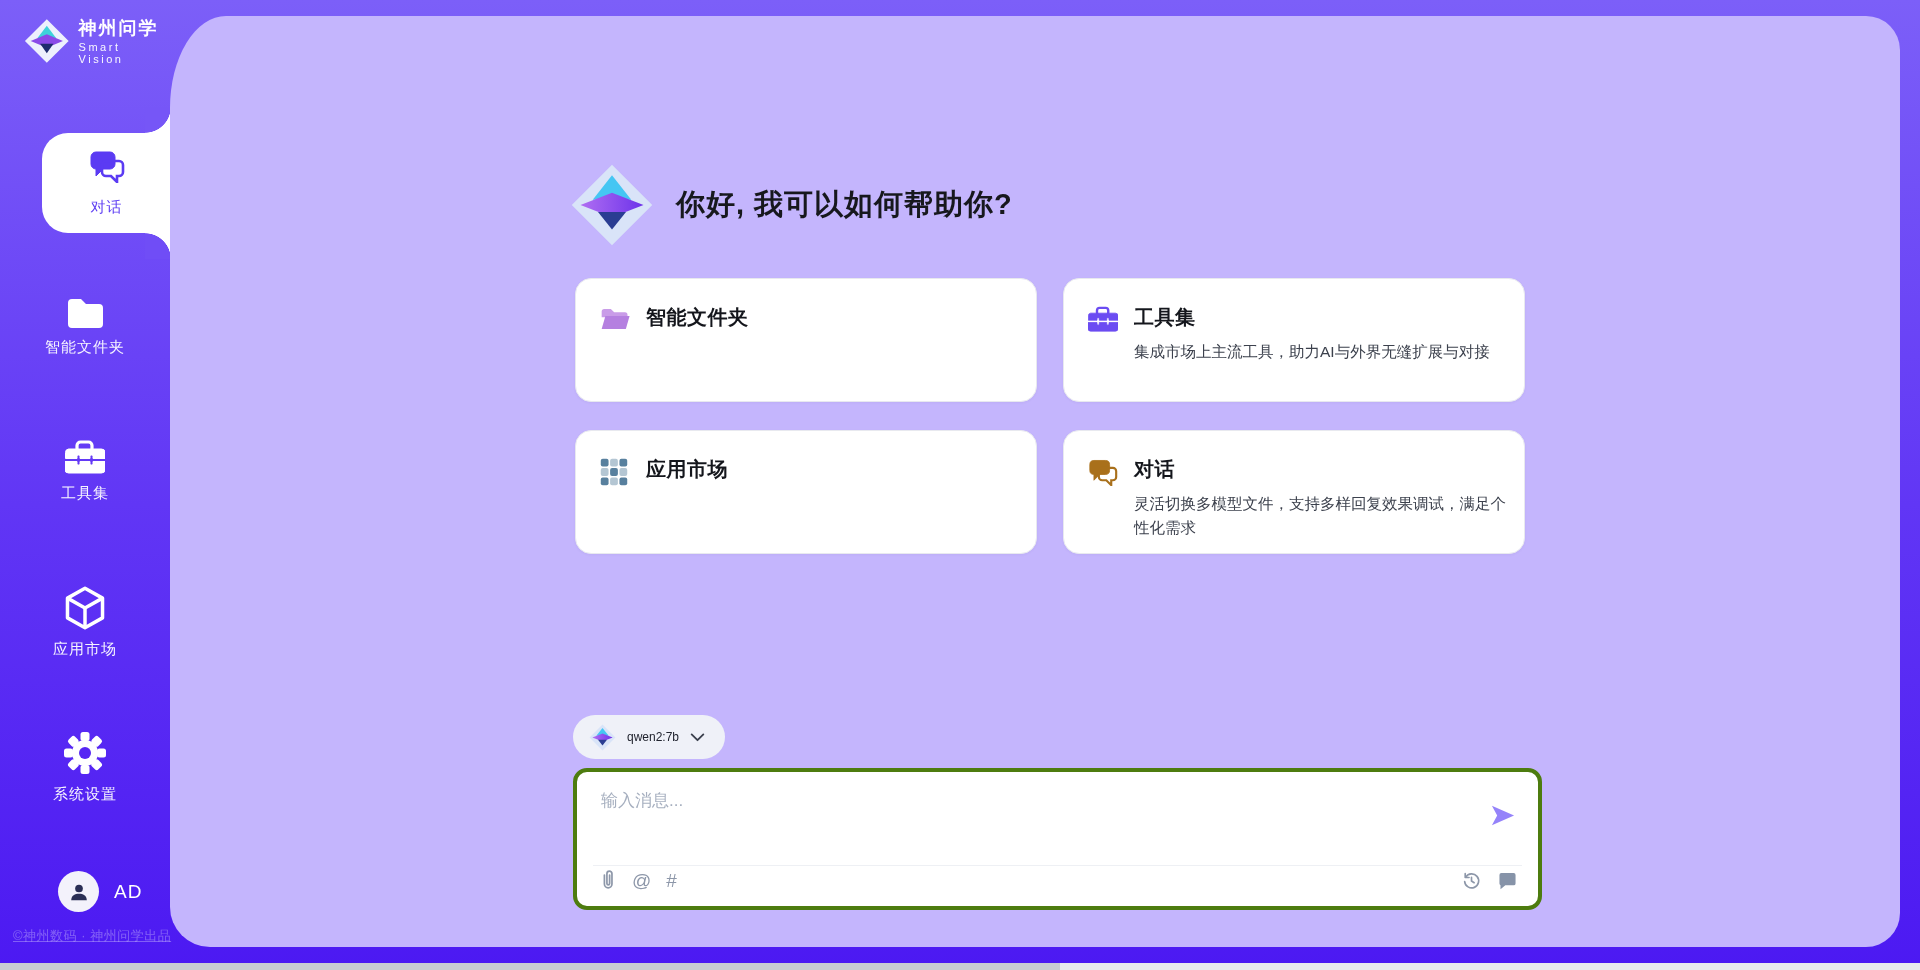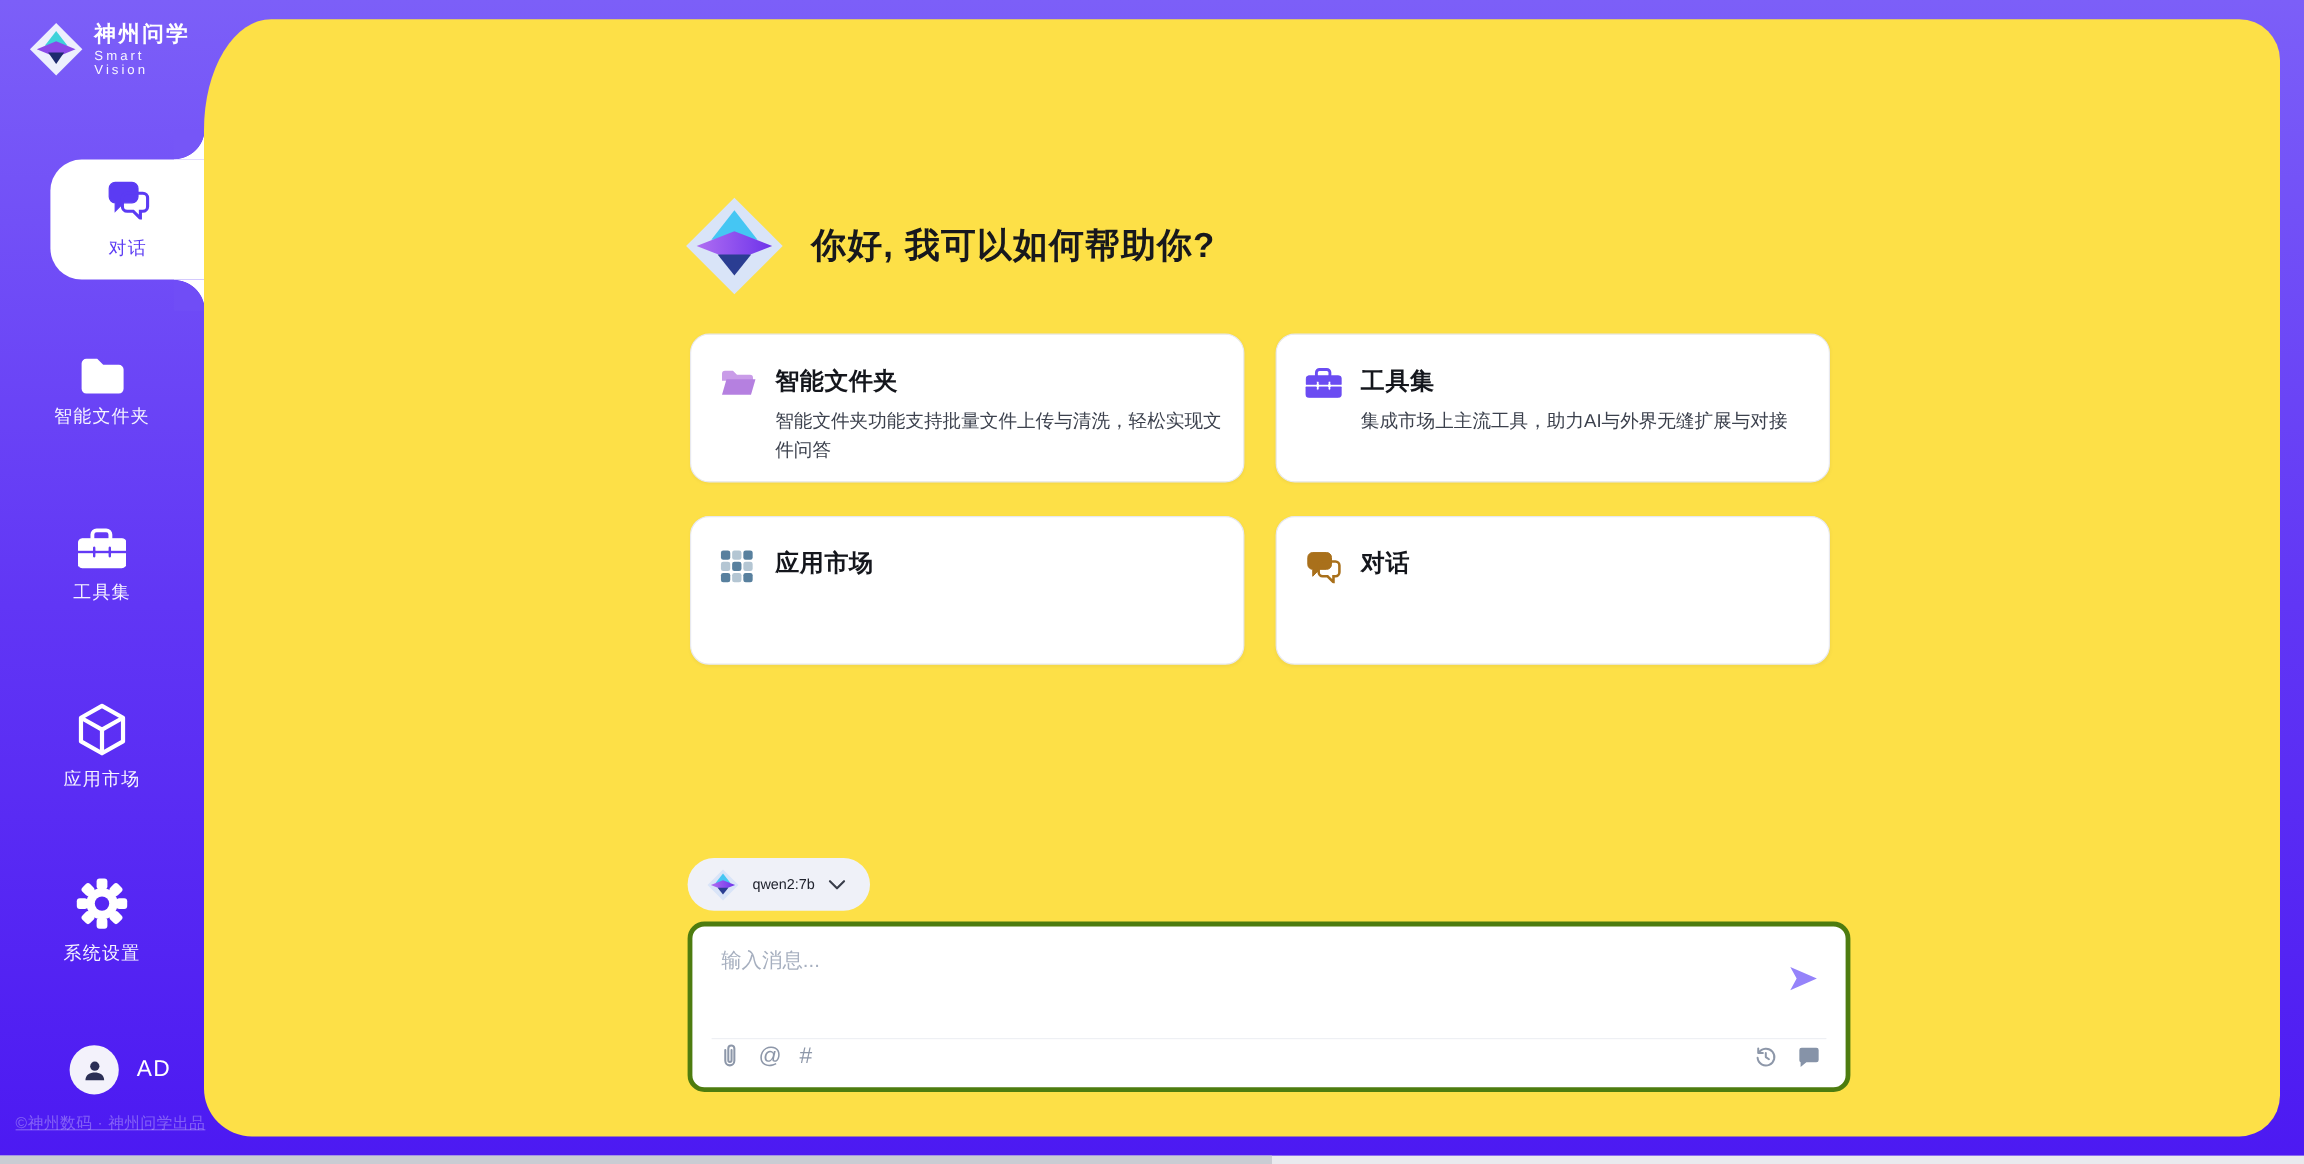"你好, 我可以如何帮助你?" .main-panel { background: #fde047 -> #c4b5fd }
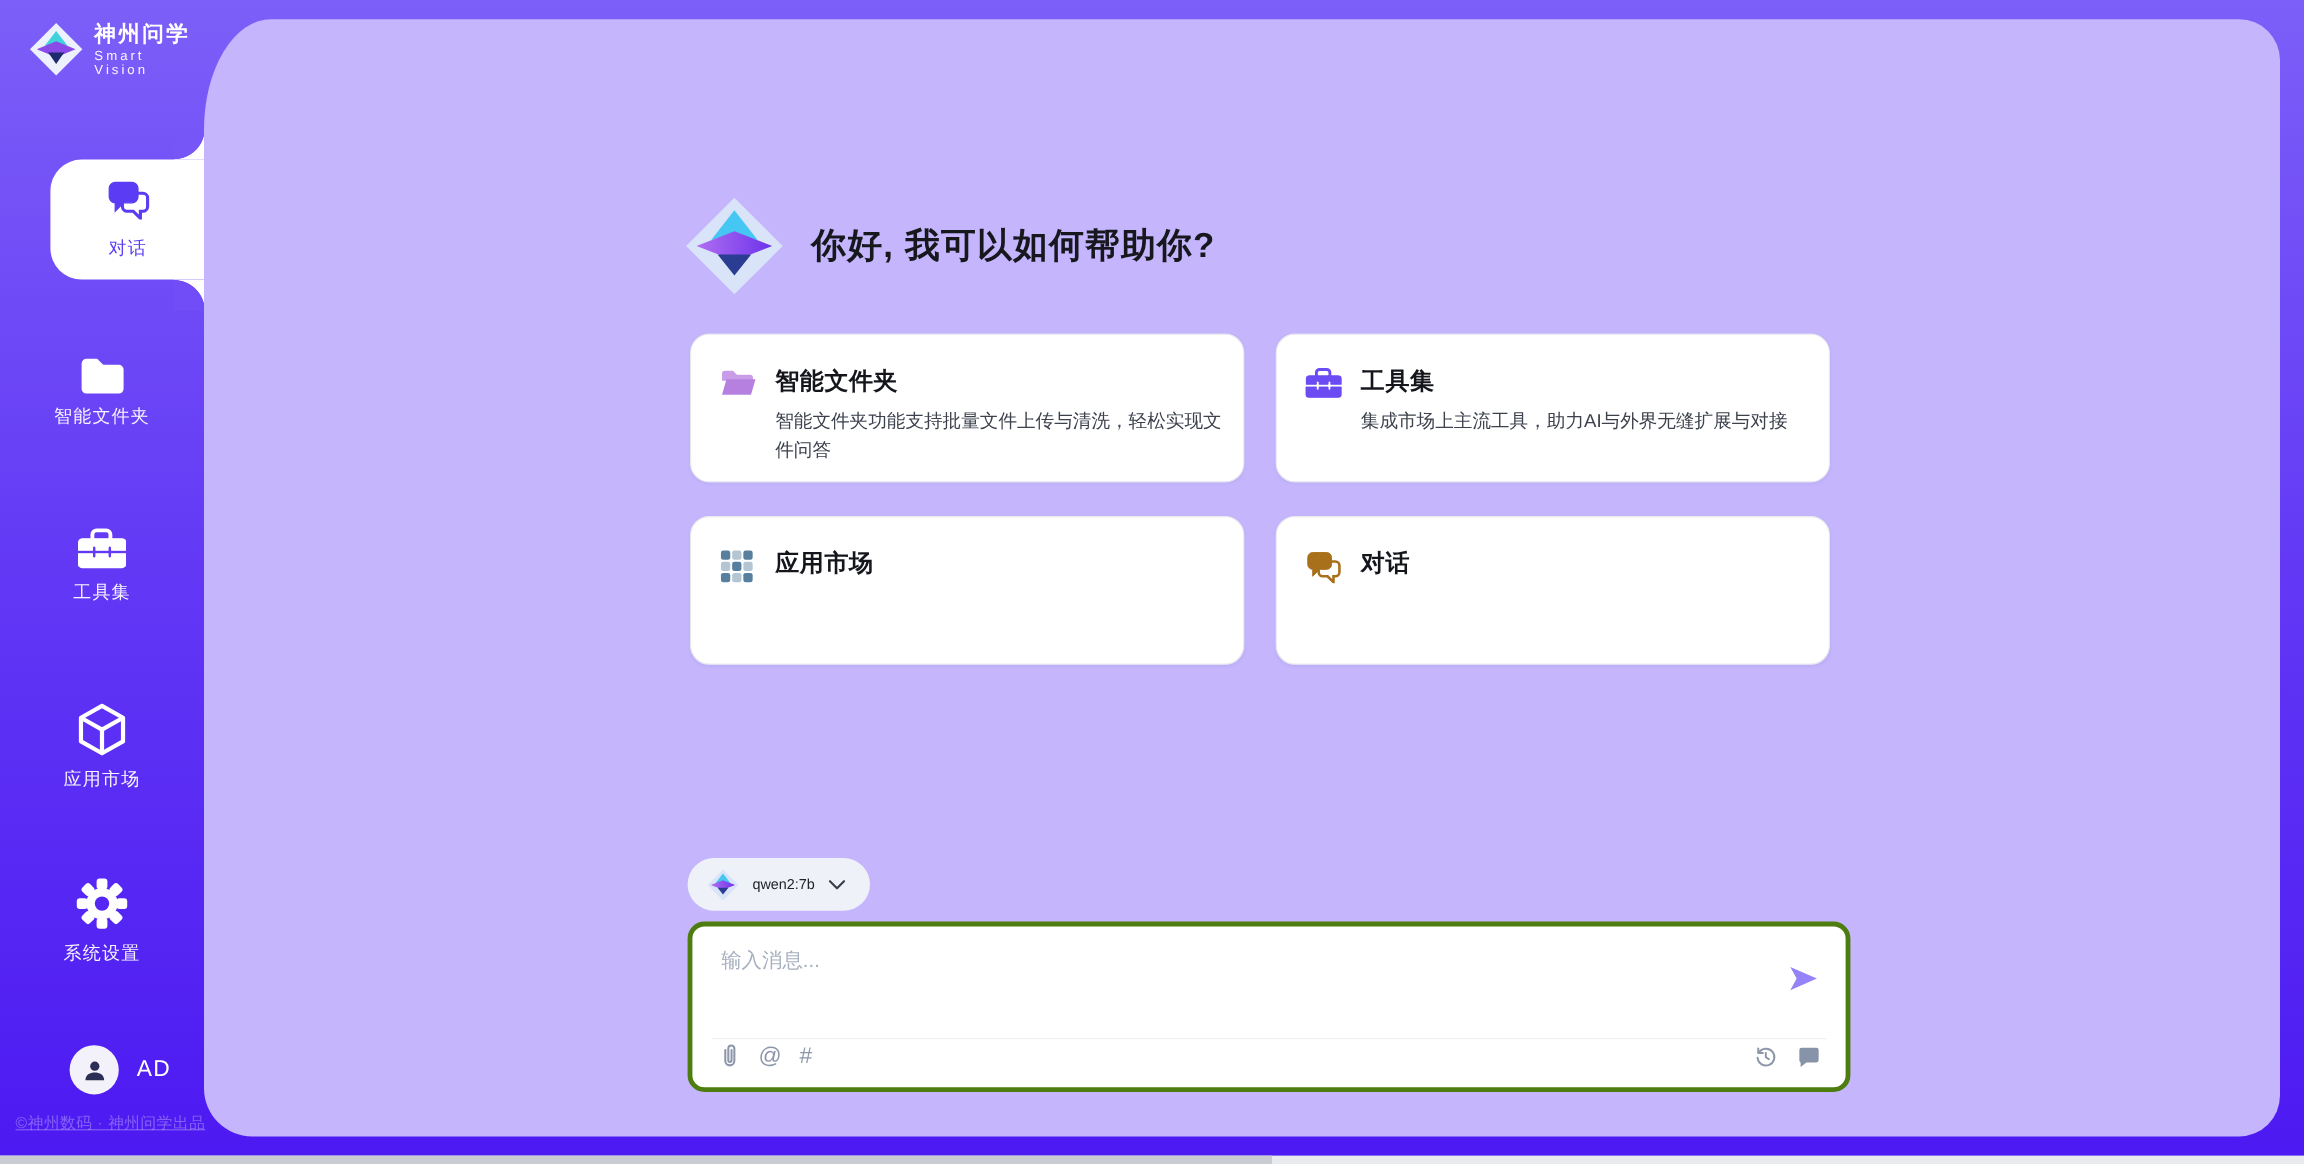"智能文件夹功能支持批量文件上传与清洗，轻松实现文件问答" div.card-desc { html: <div>智能文件夹功能支持批量文件上传与清洗，轻松实现文件问答</div> -> none }
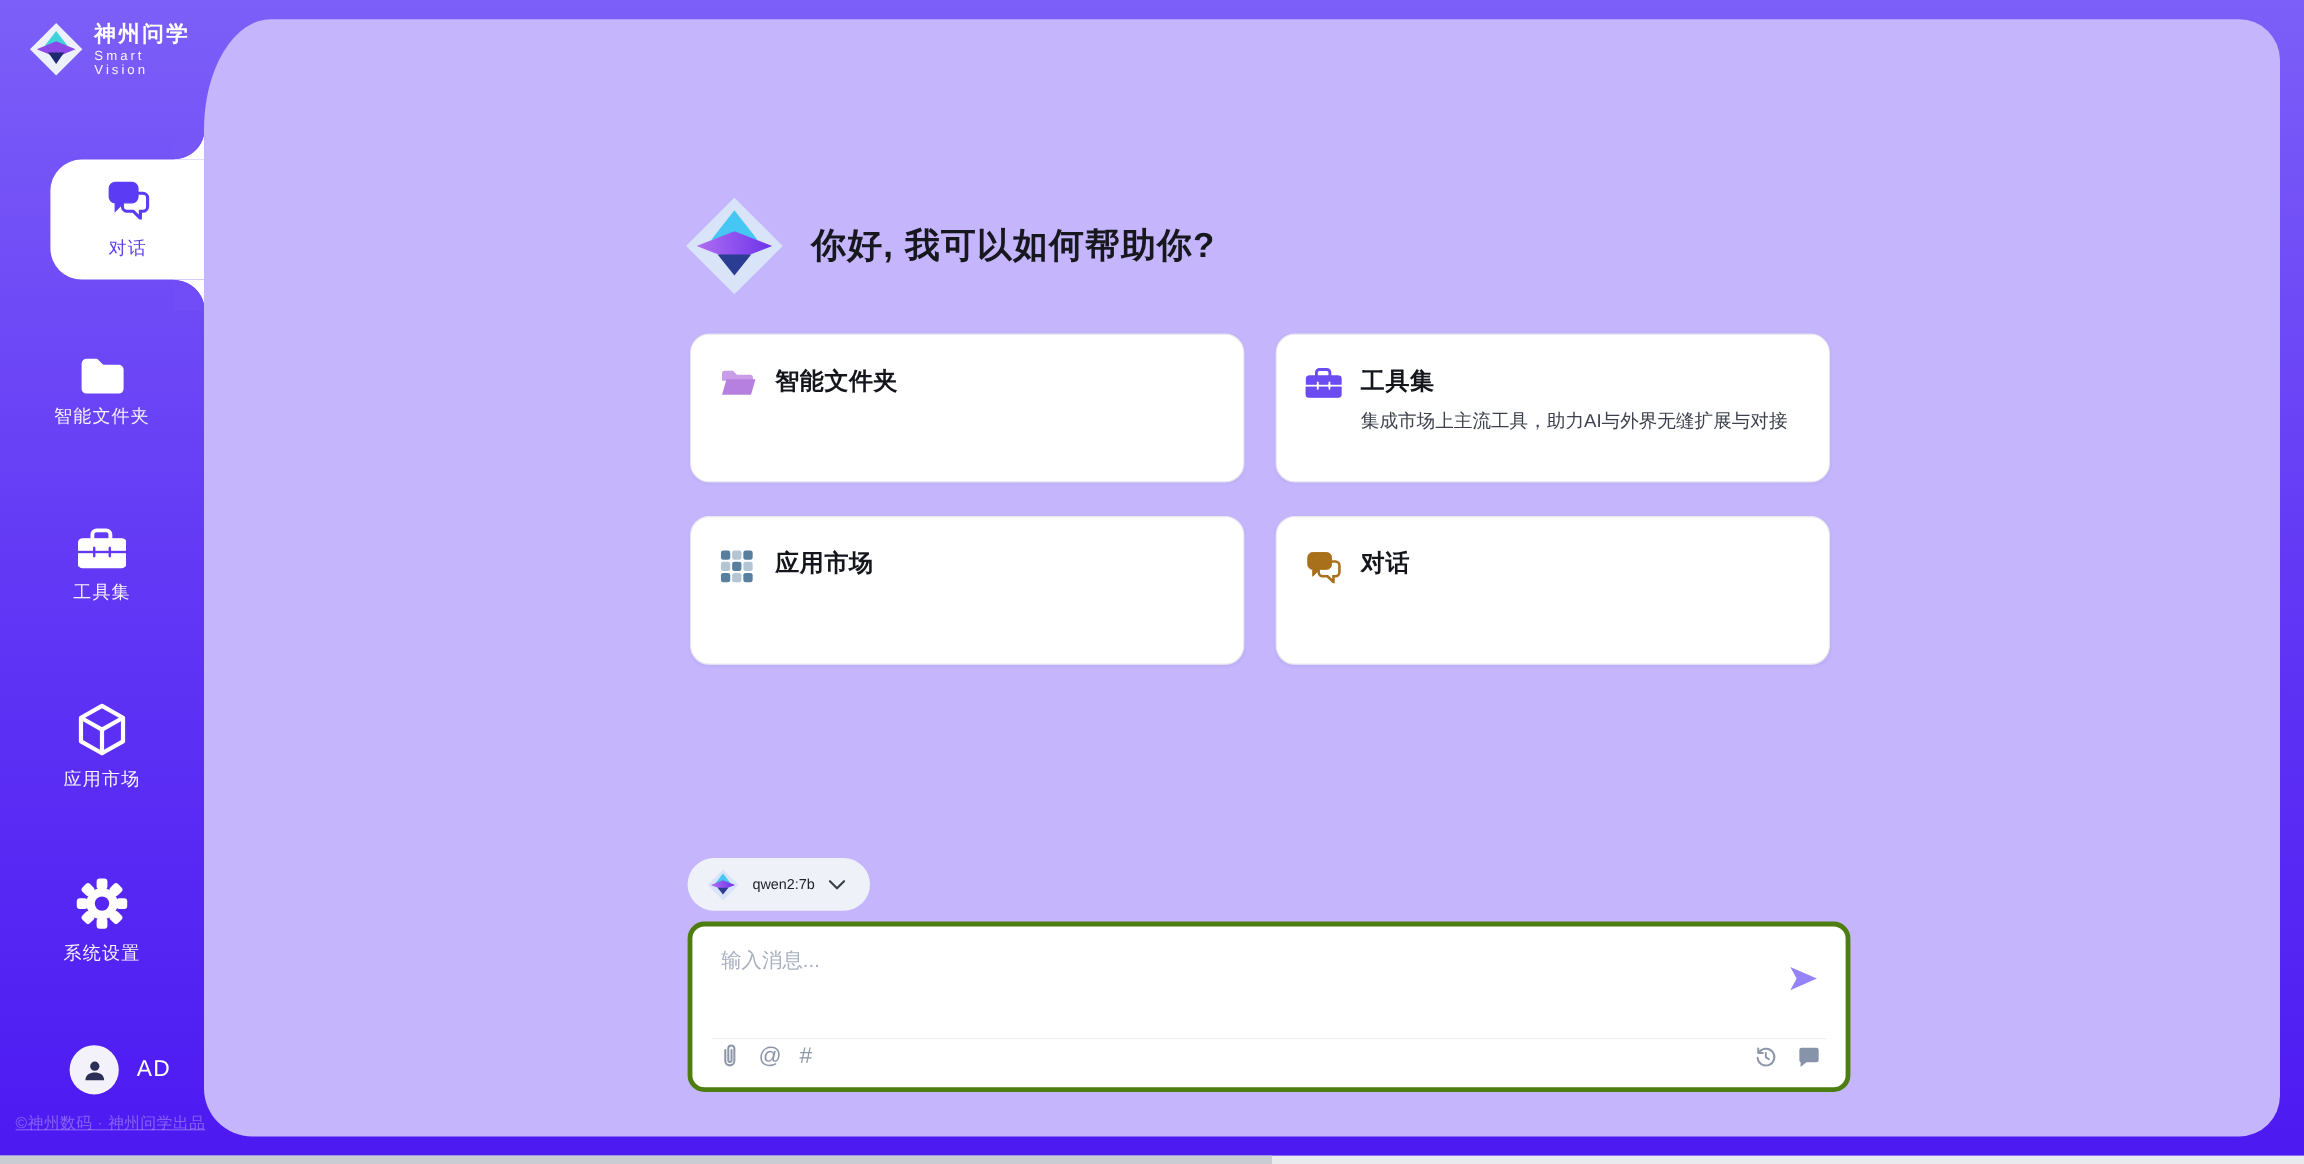"灵活切换多模型文件，支持多样回复效果调试，满足个性化需求" div.card-desc { html: none -> <div>灵活切换多模型文件，支持多样回复效果调试，满足个性化需求</div> }
